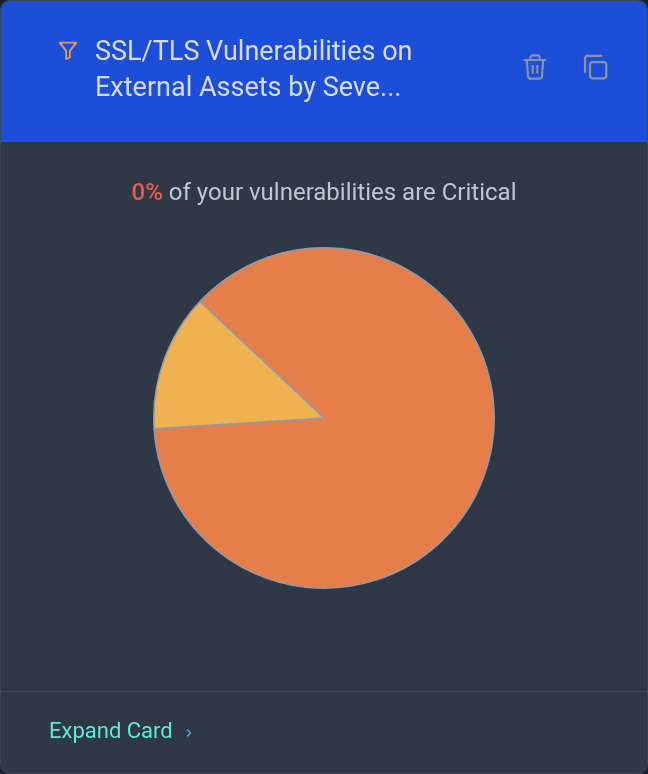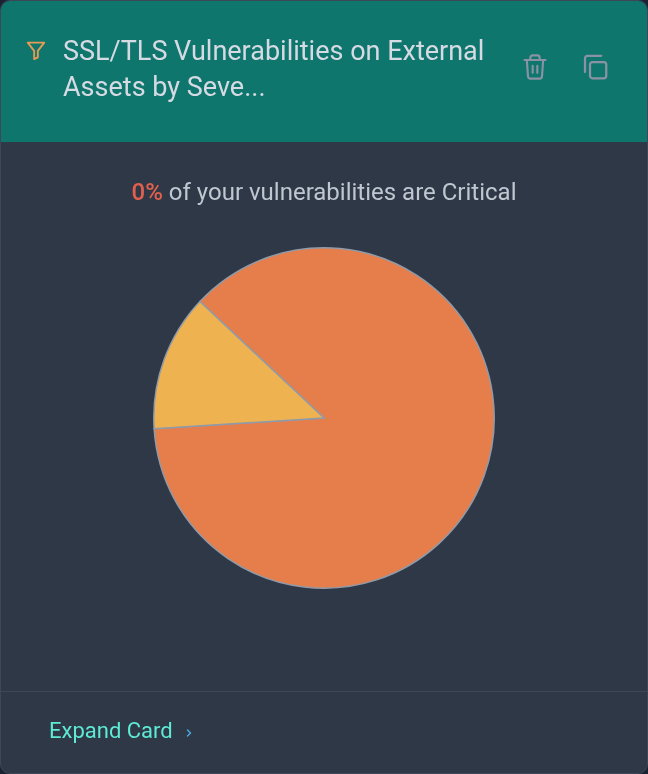"SSL/TLS Vulnerabilities on External" .card-header { background: #0f766e -> #1d4ed8; padding: 32px 36px 36px 24px -> 32px 36px 36px 56px }
